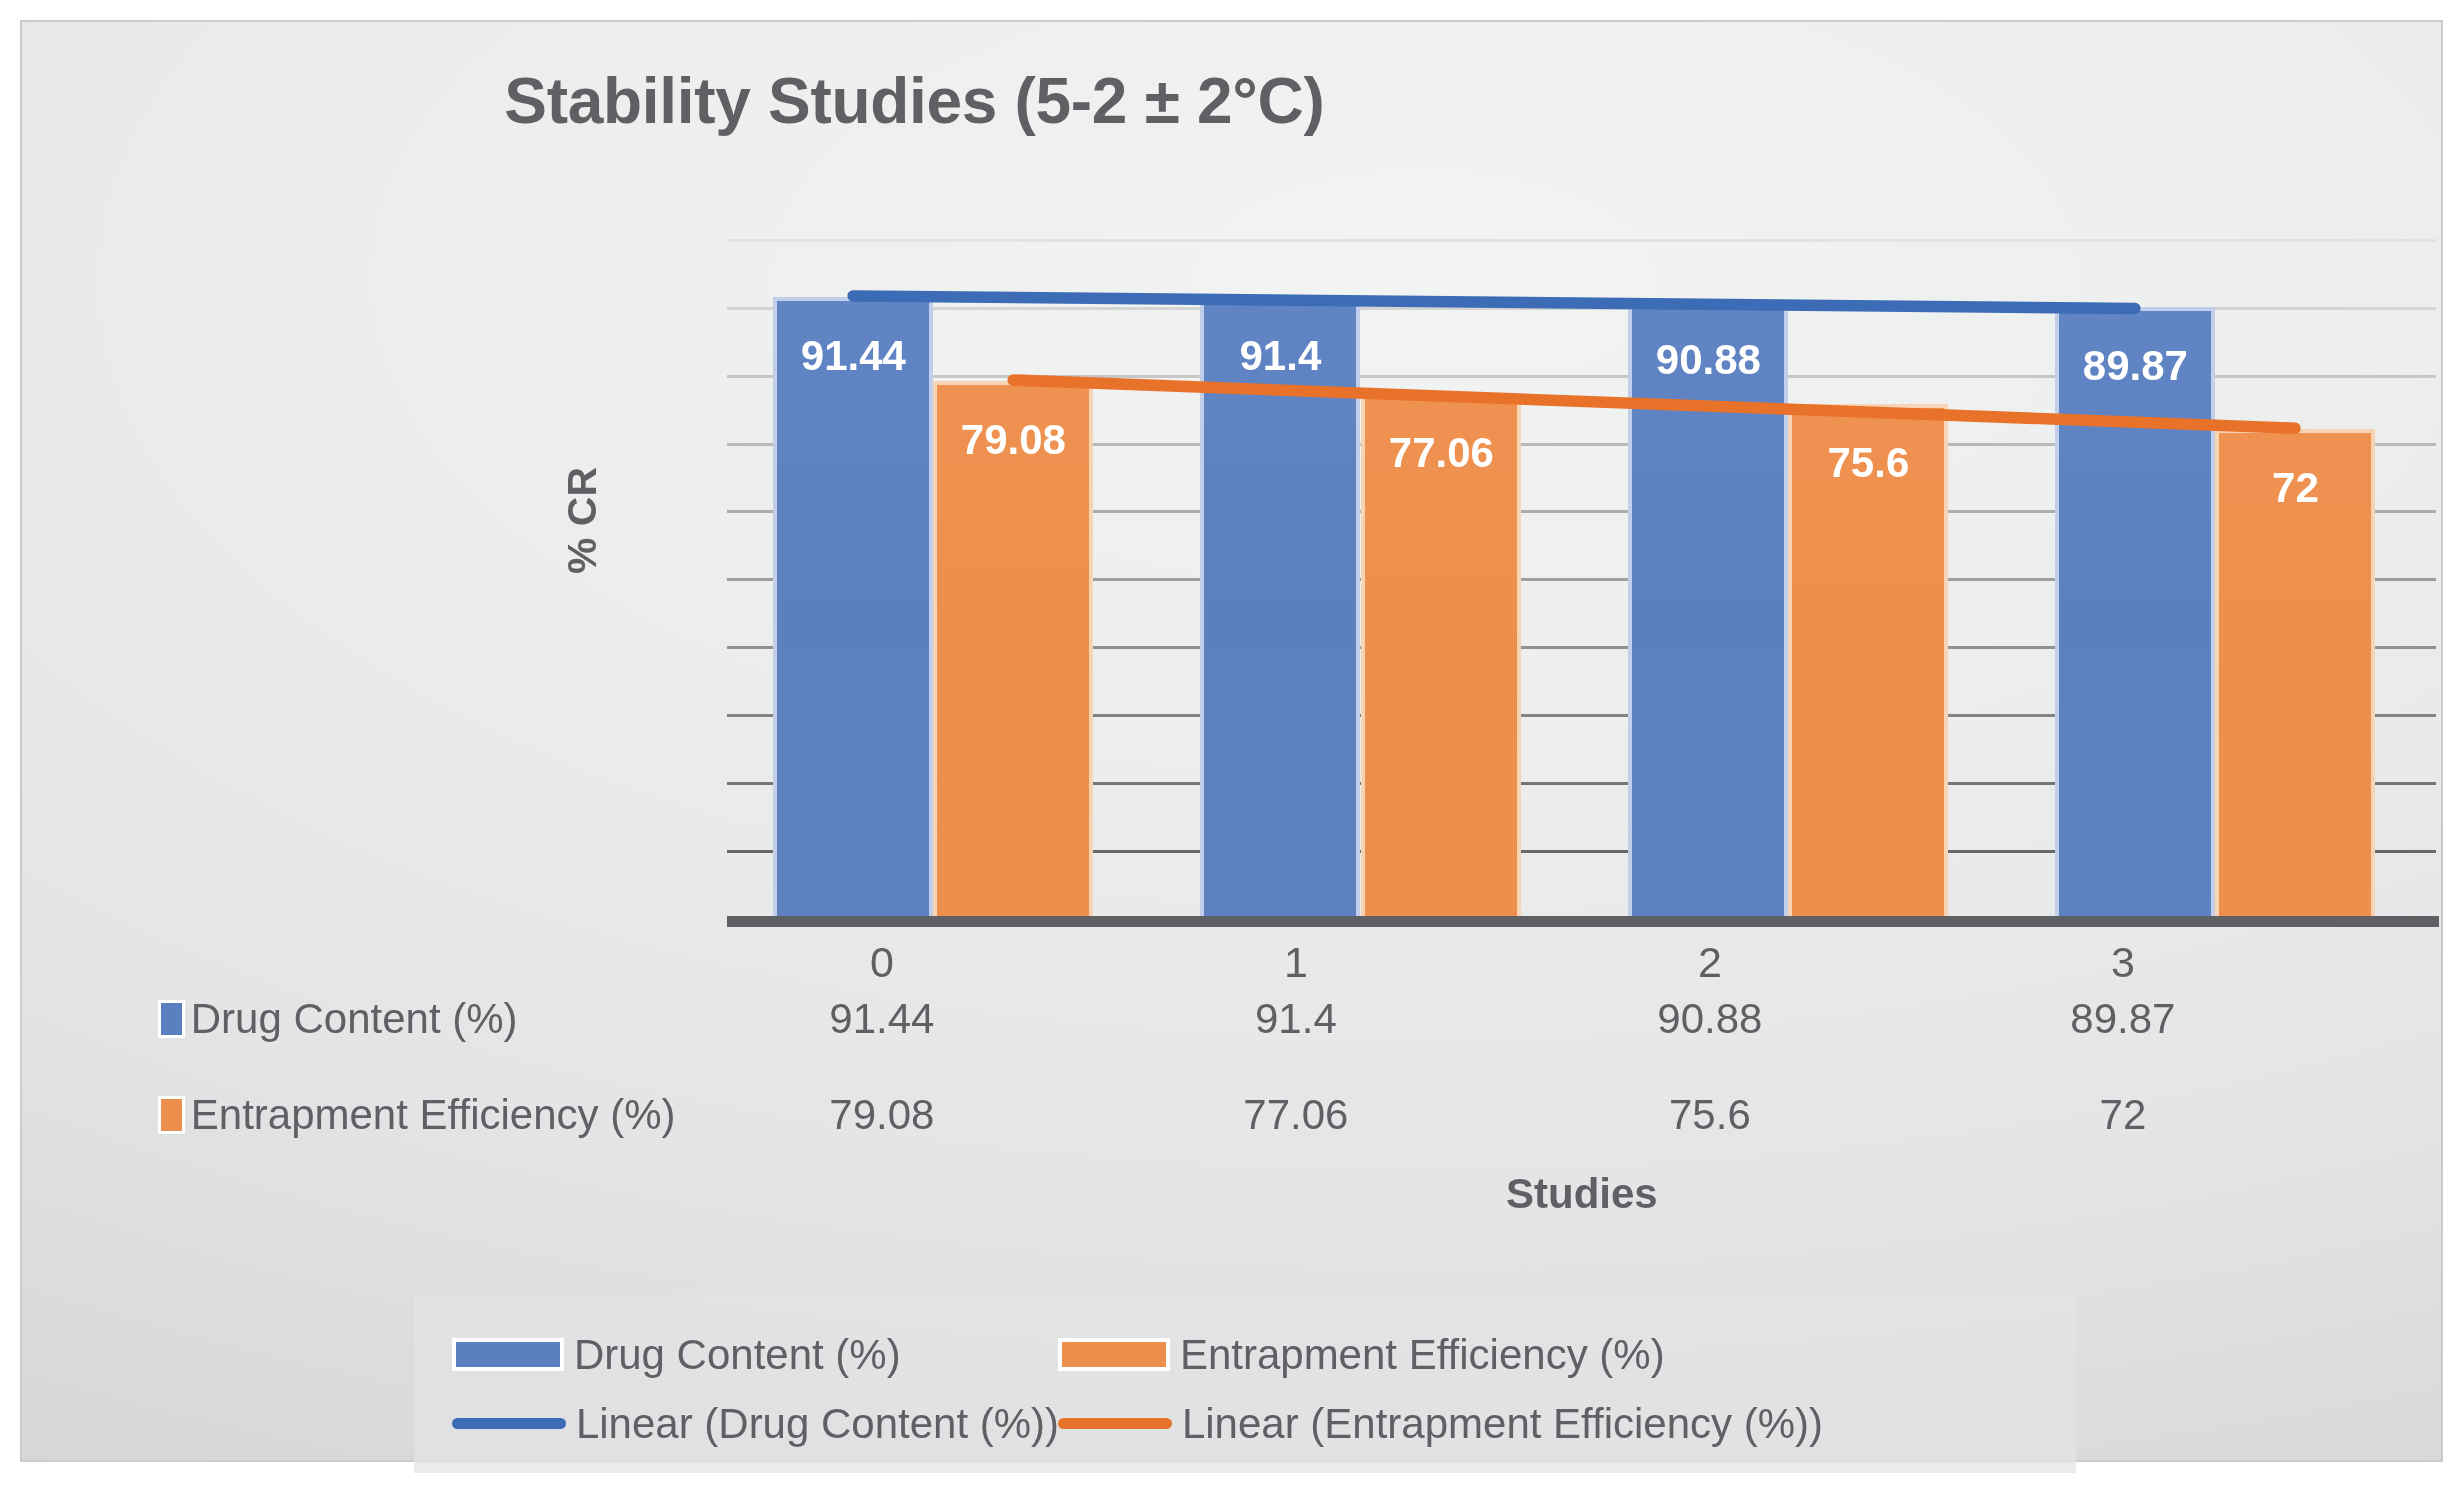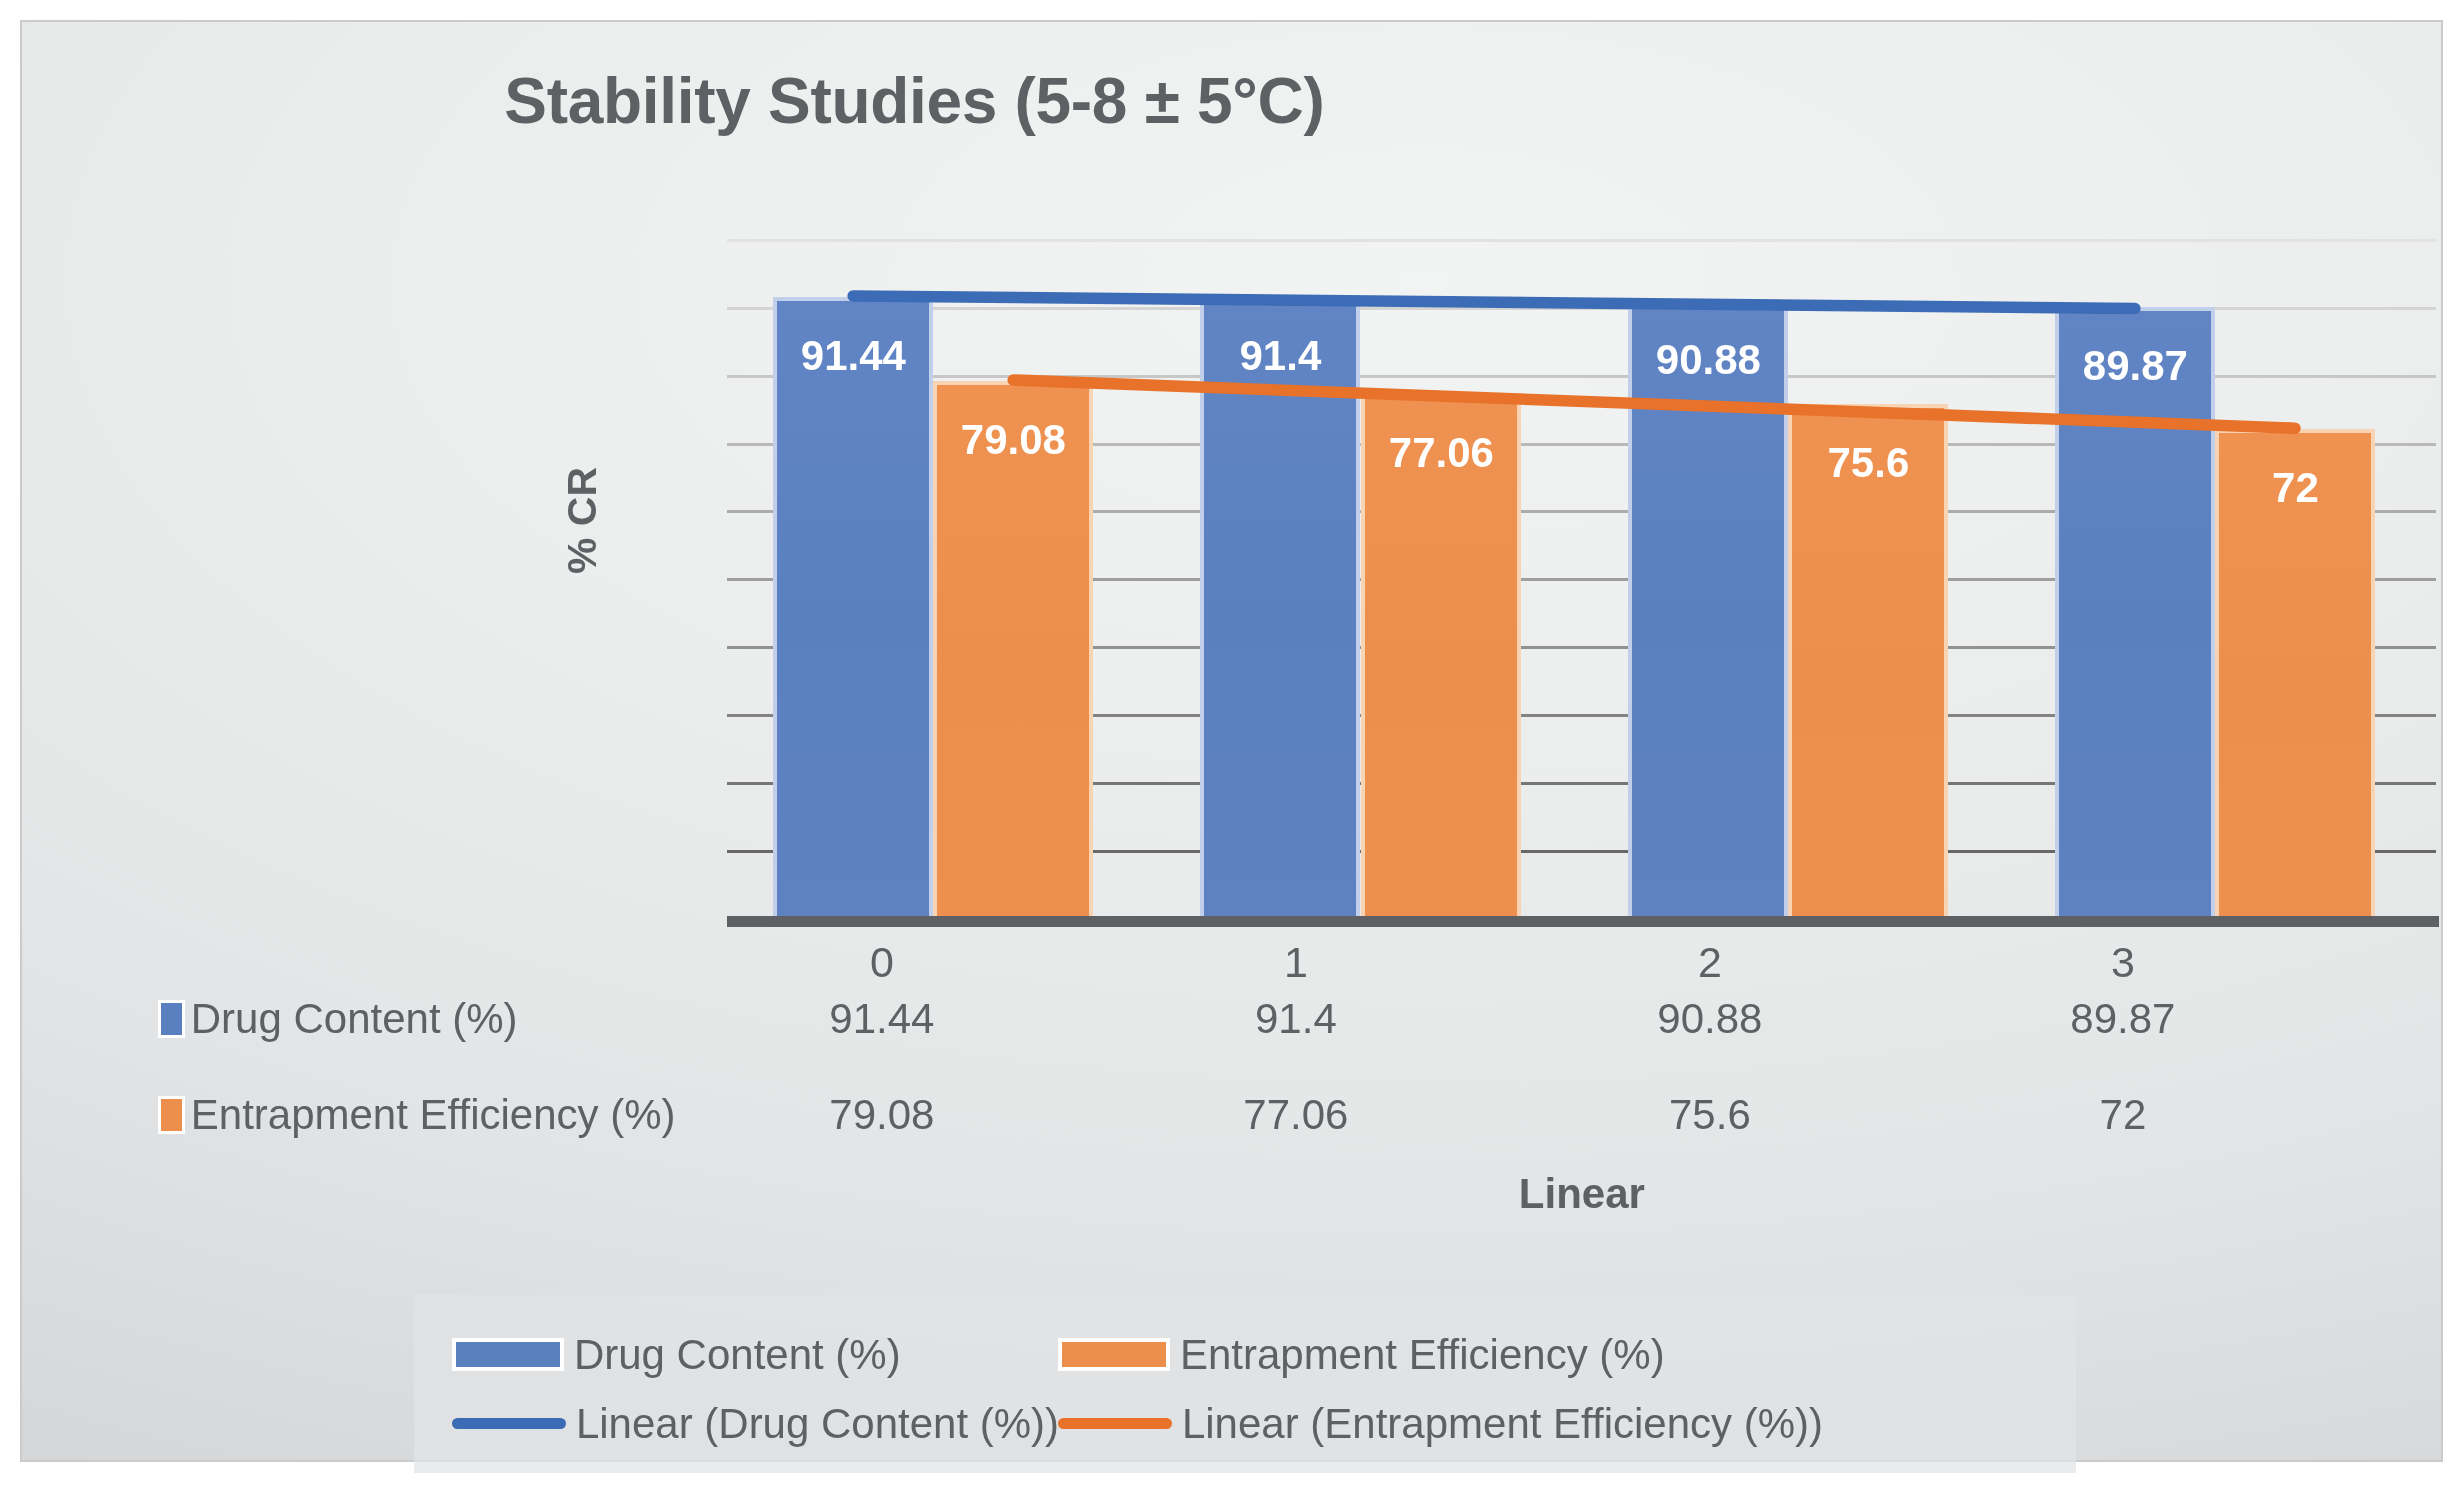"Stability Studies (5-8 ± 5°C)" div { text: 5-8 ± 5 -> 5-2 ± 2 }
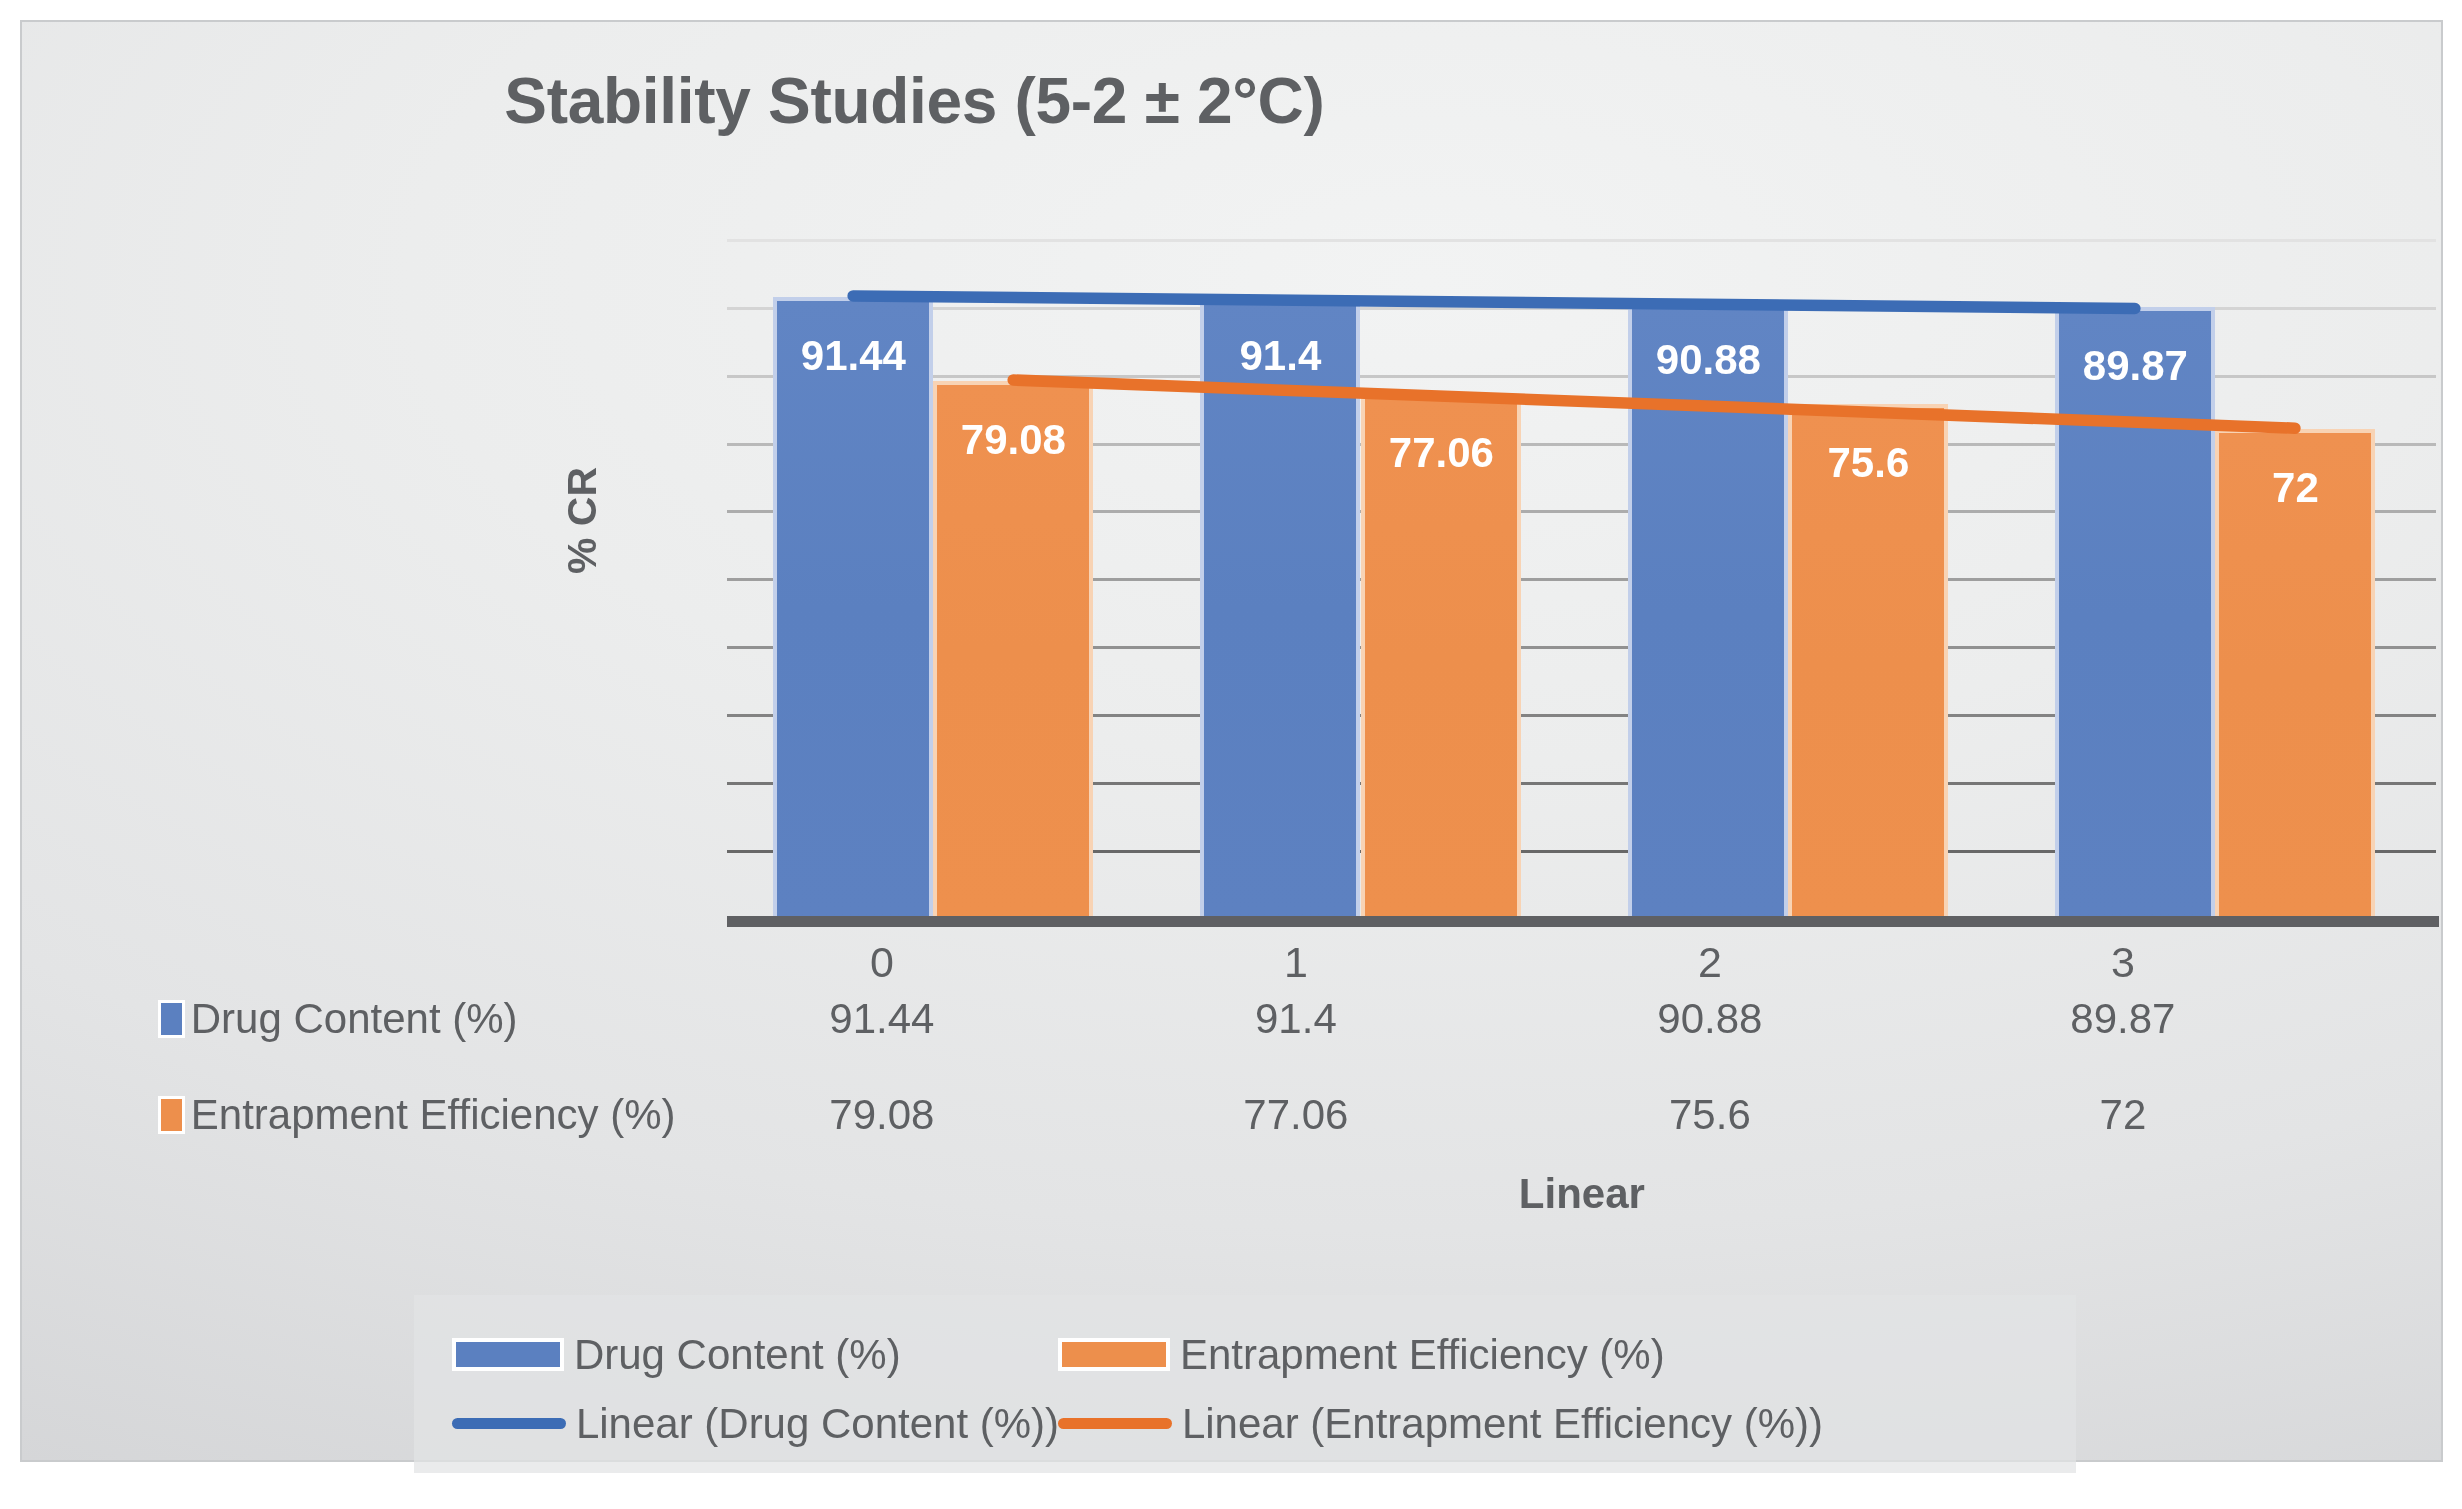"Linear" div { text: Linear -> Studies }
